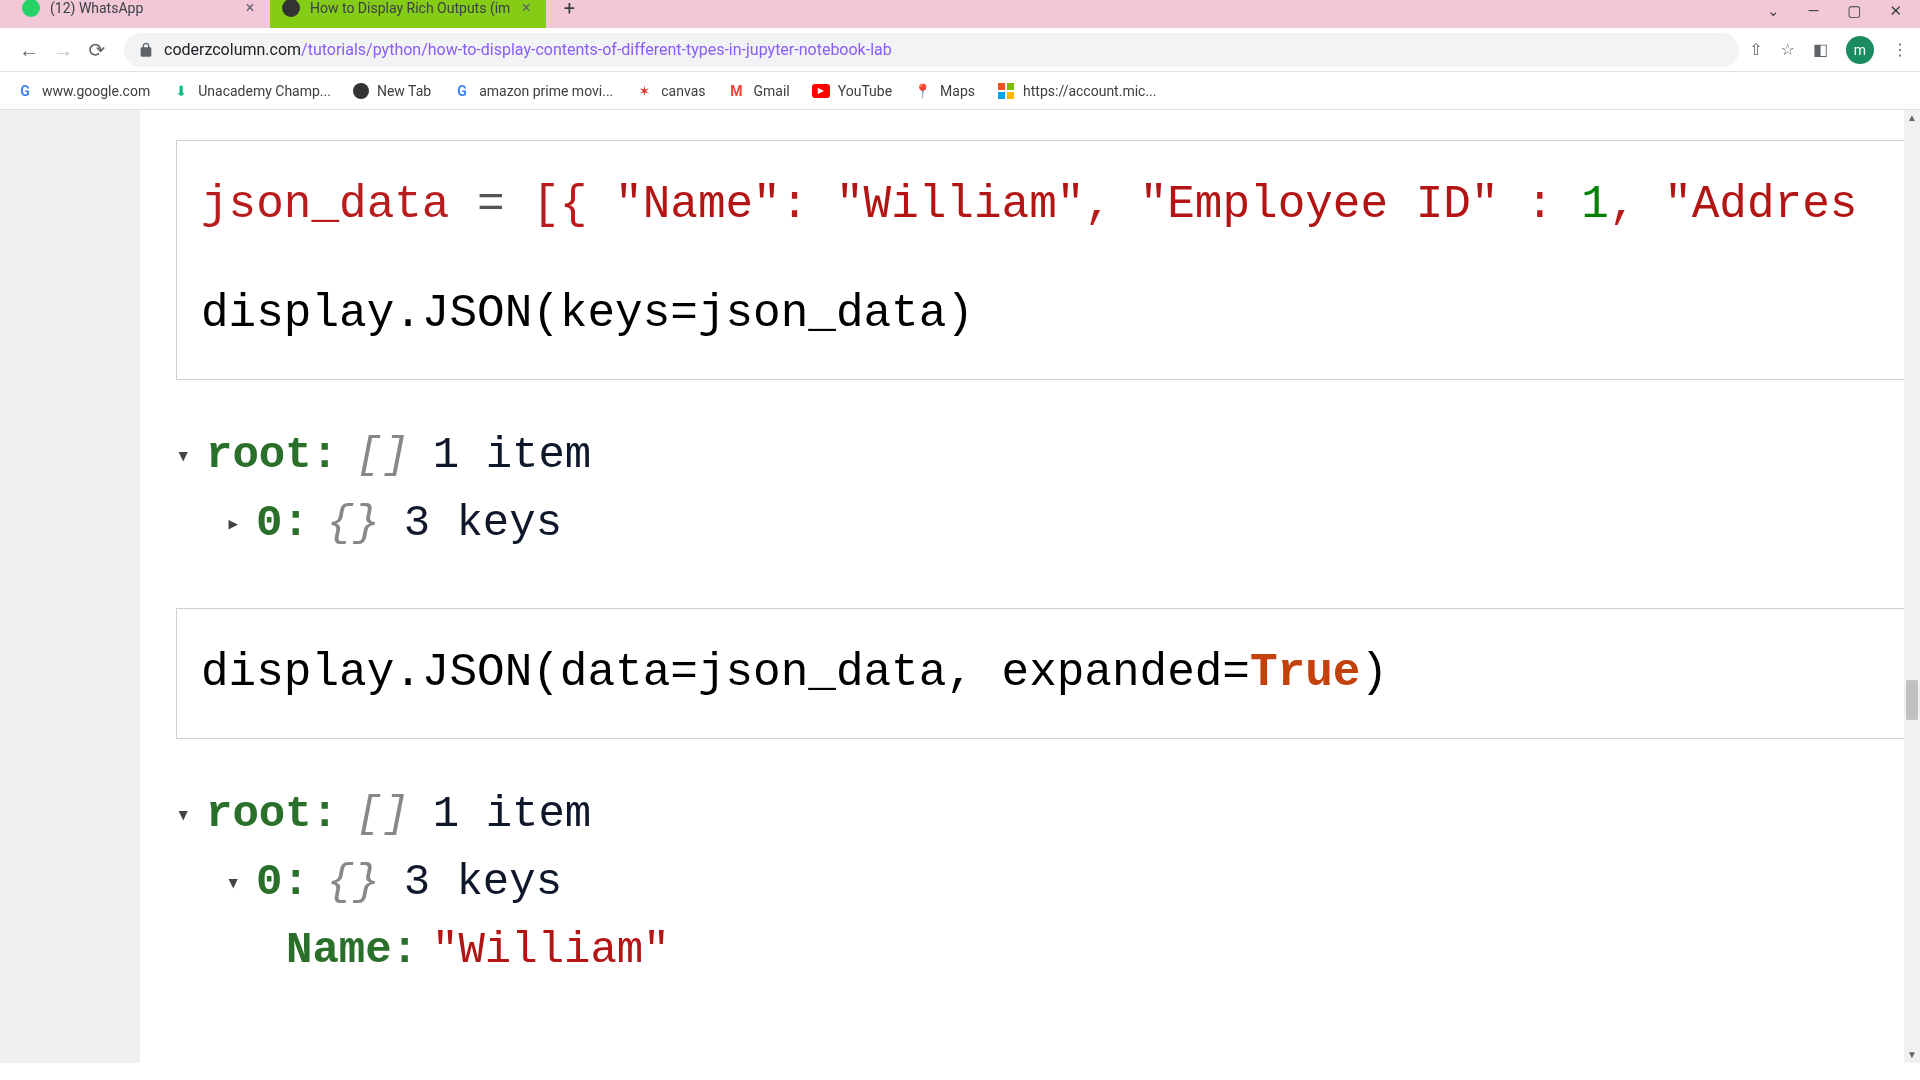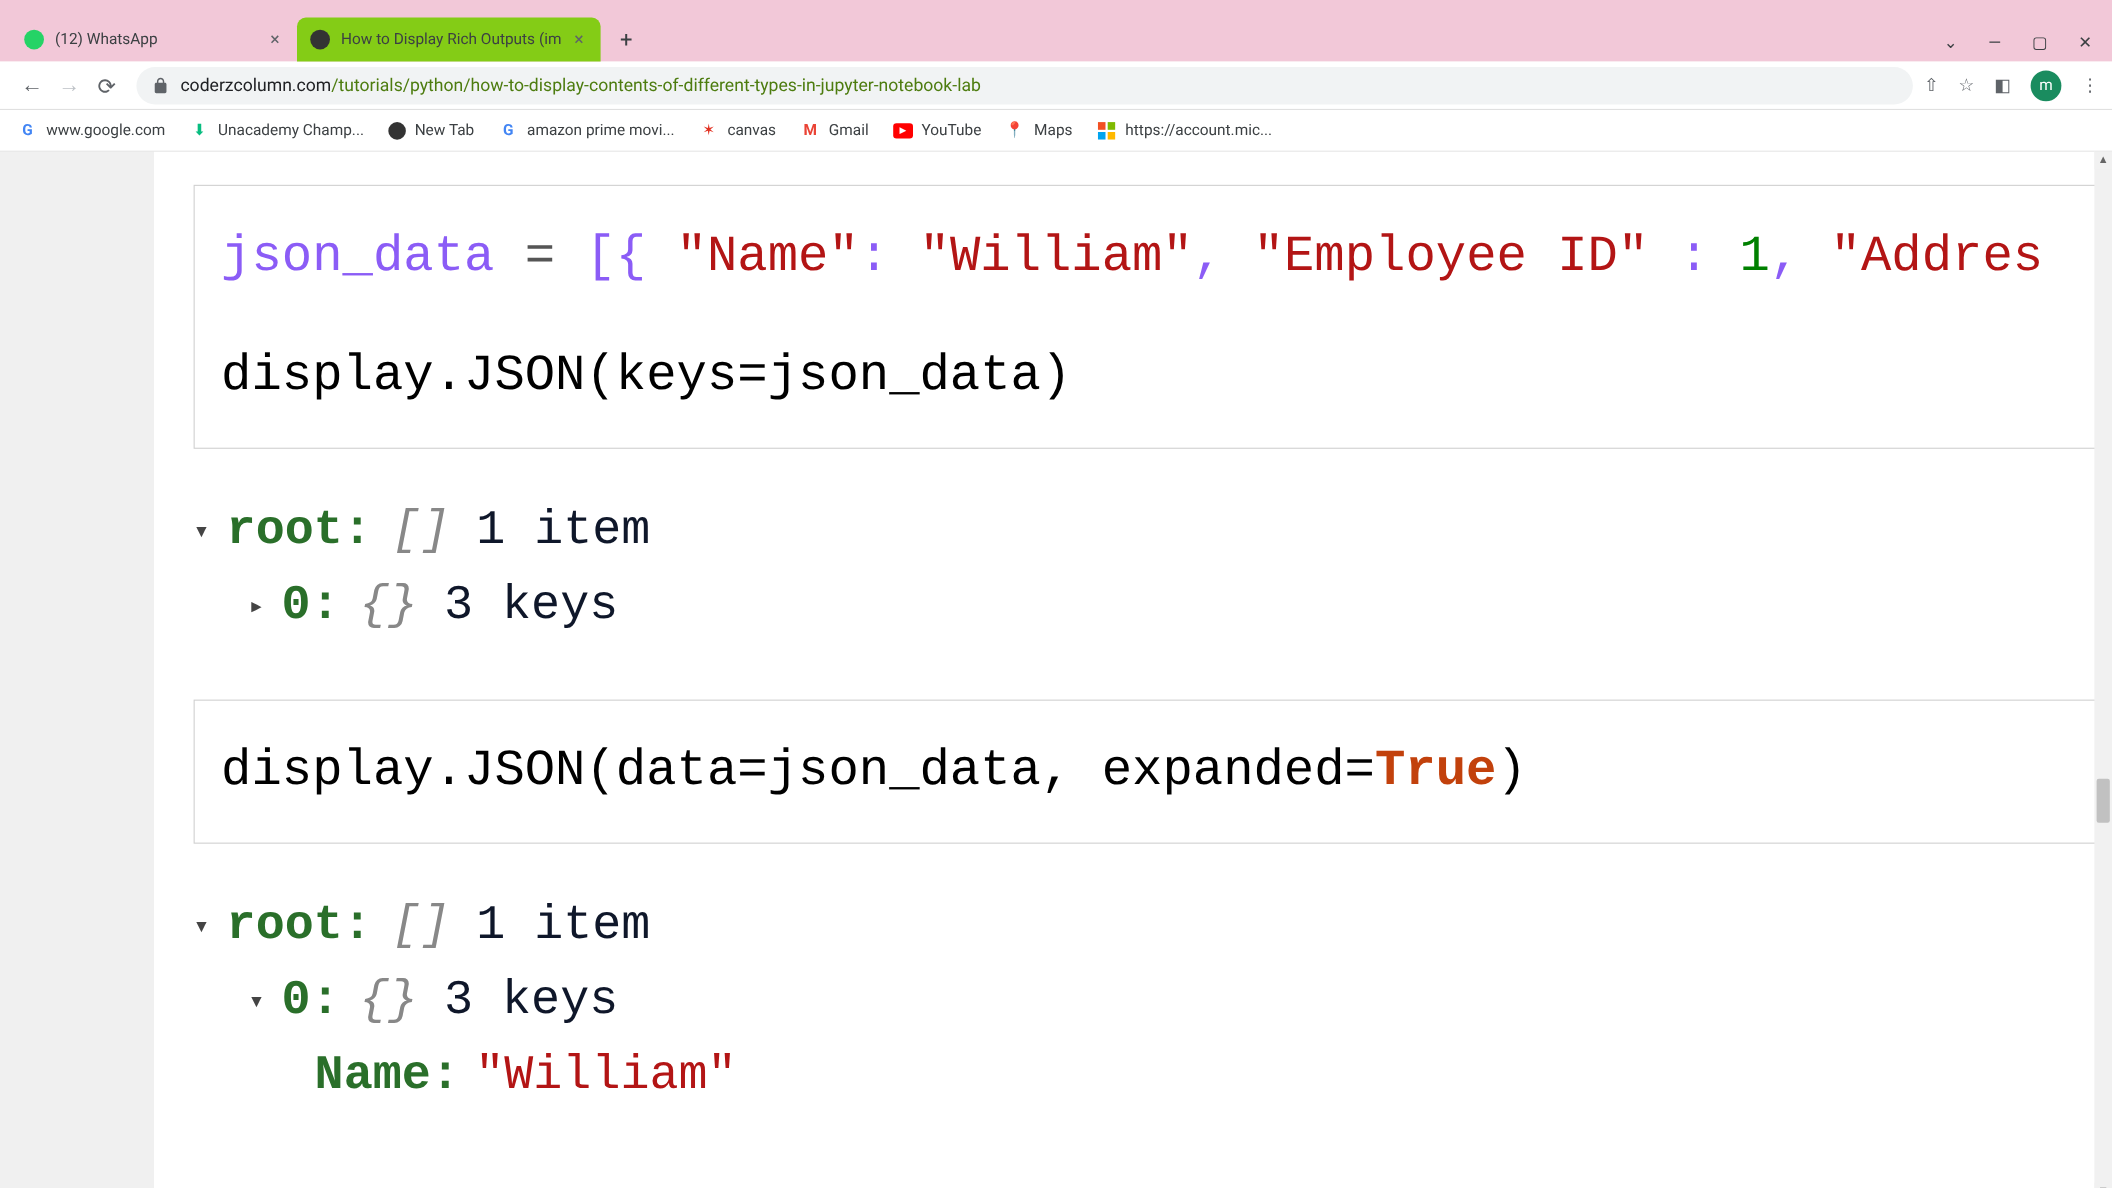"(12) WhatsApp" .tab-bar { height: 56px -> 28px }
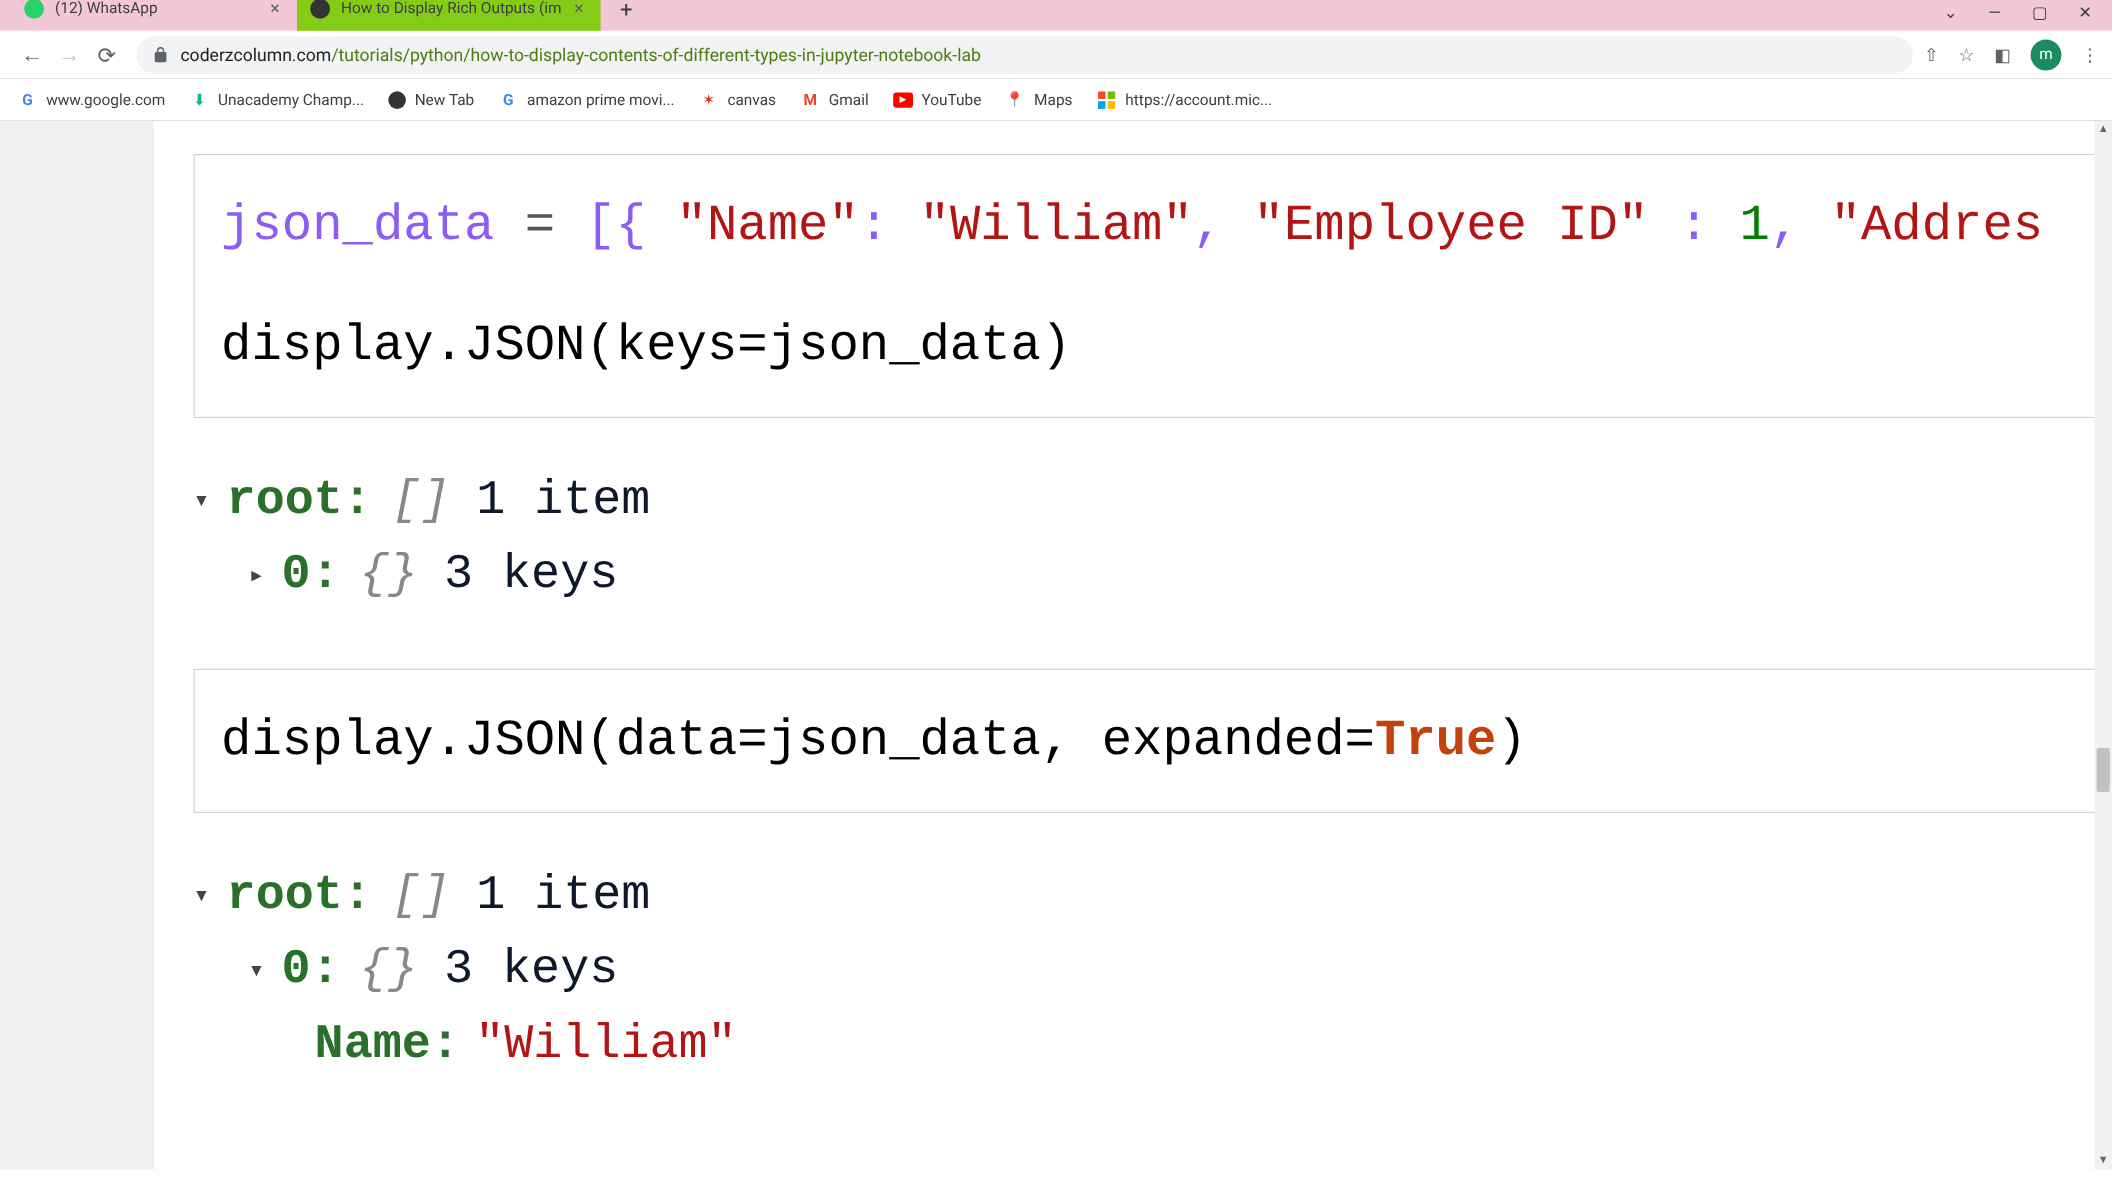"/tutorials/python/how-to-display-content" .url-path { color: #4d7c0f -> #8b5cf6 }
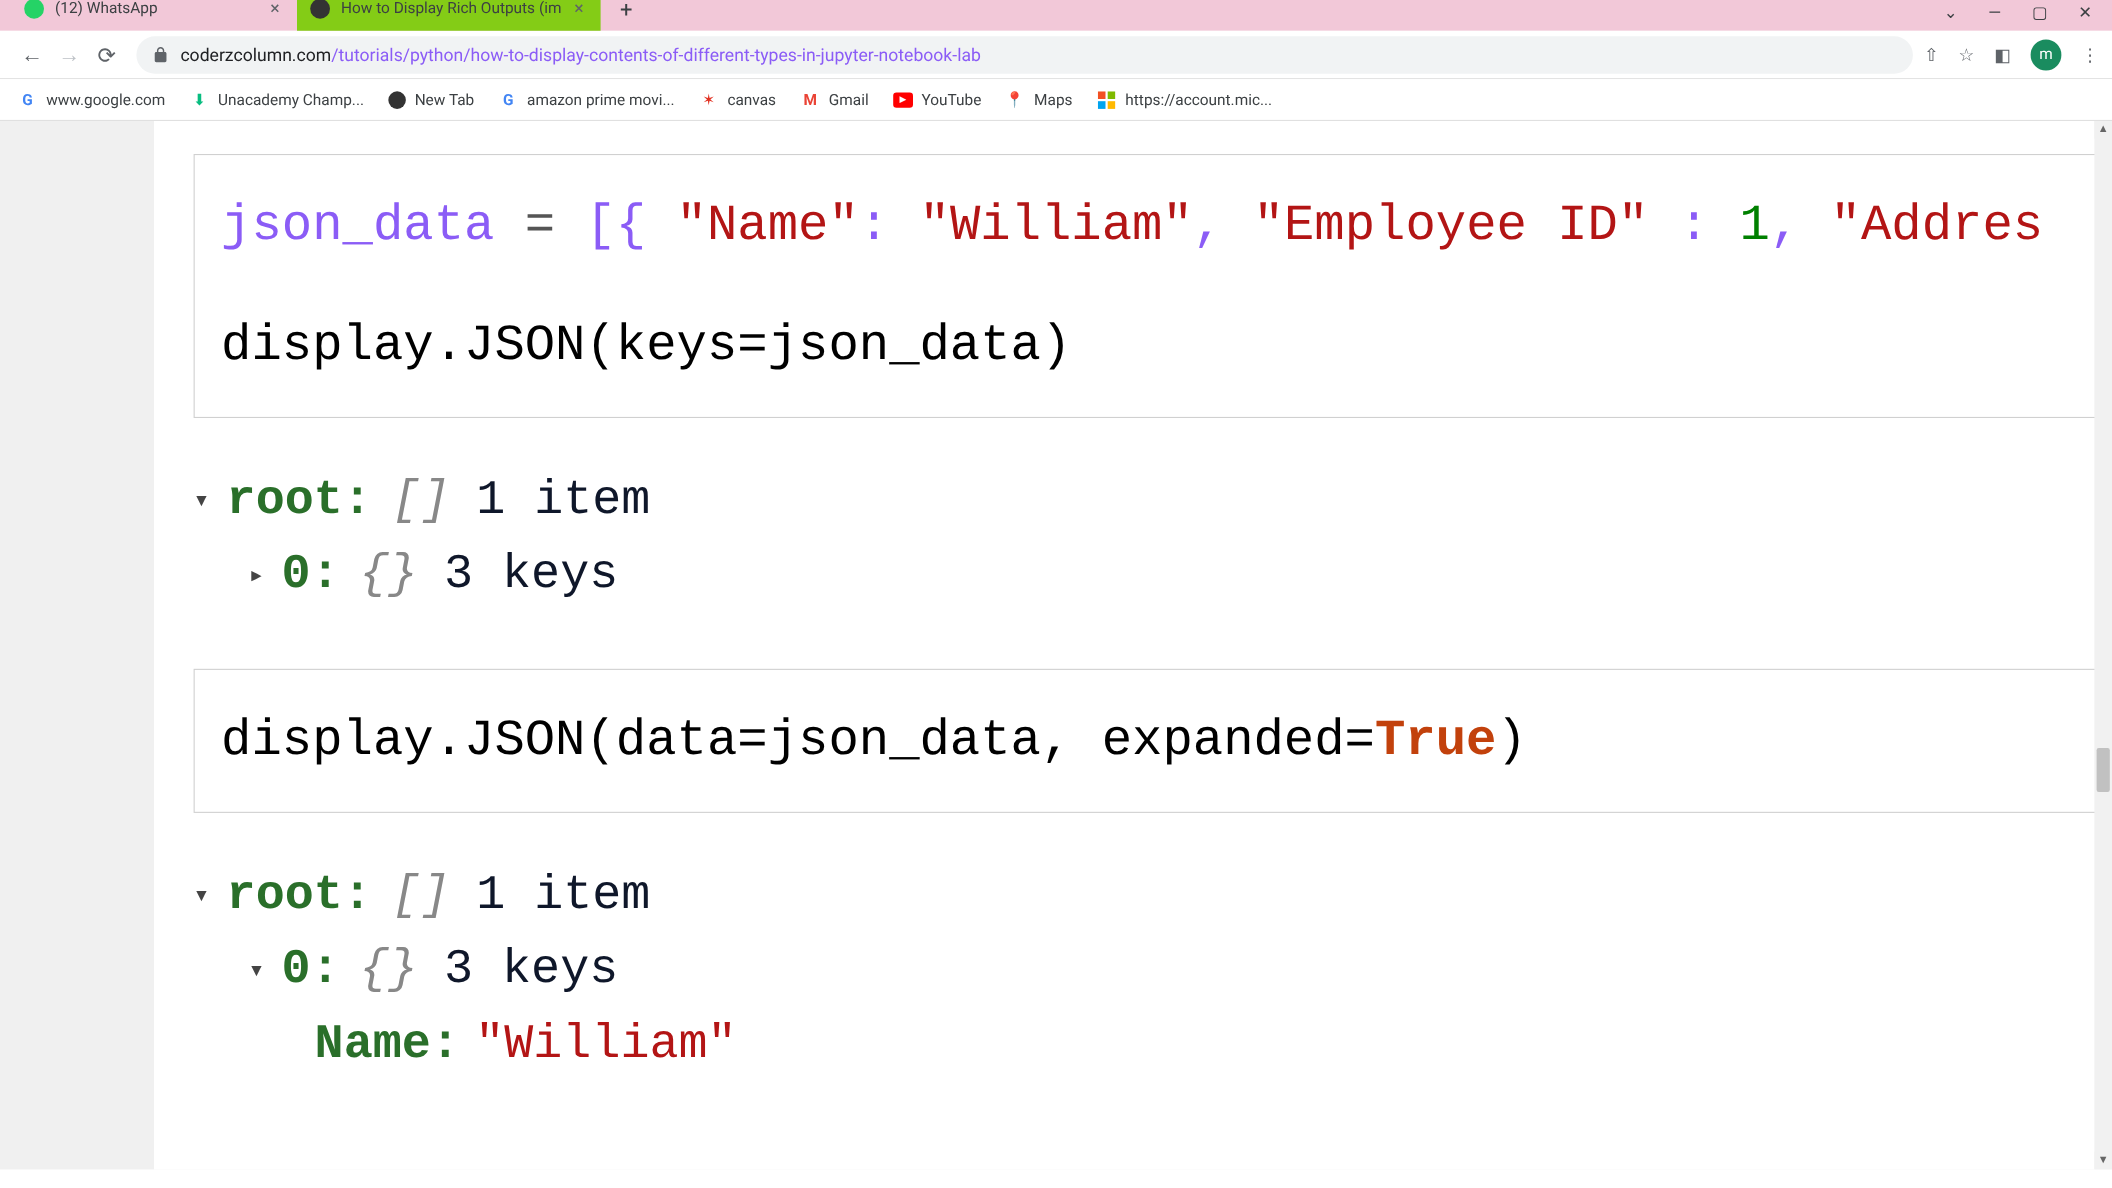"json_data" .tok-var { color: #8b5cf6 -> #b91c1c }
